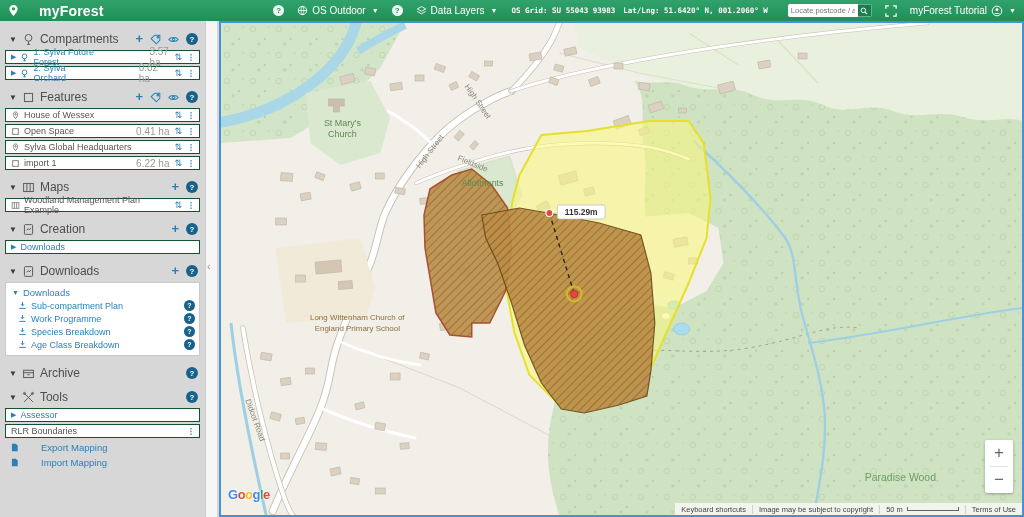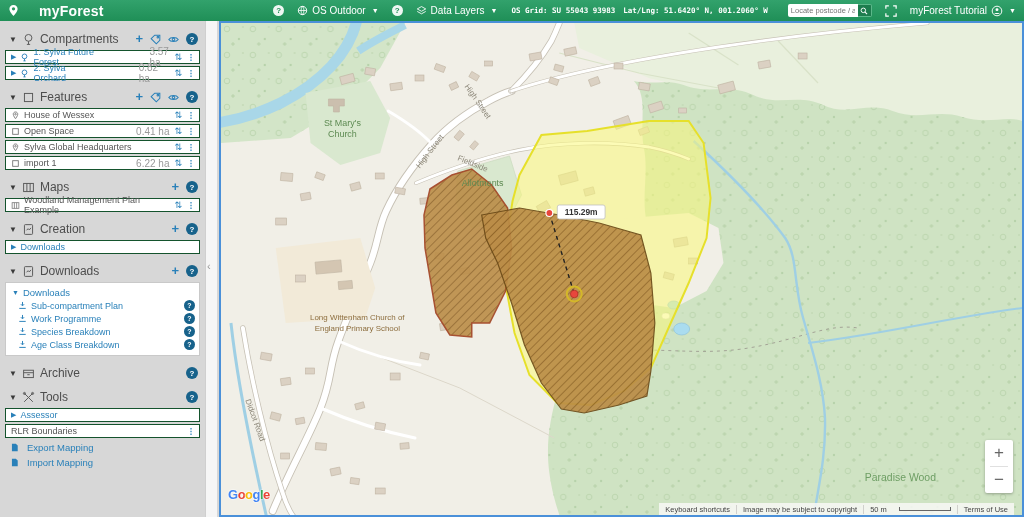"Export Mapping" .link-row { gap: 8px -> 22px }
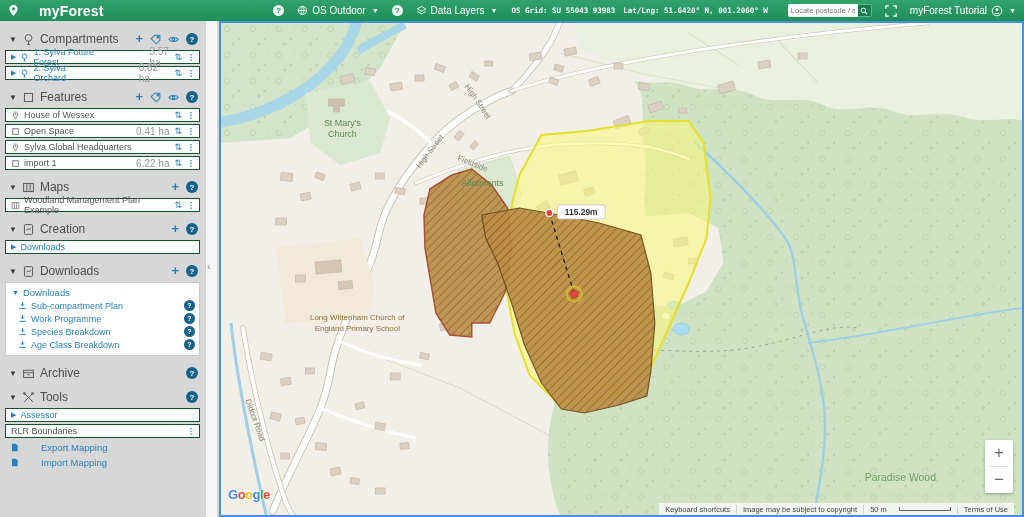"Keyboard shortcuts" .bottombar { right: 8px -> 0 }
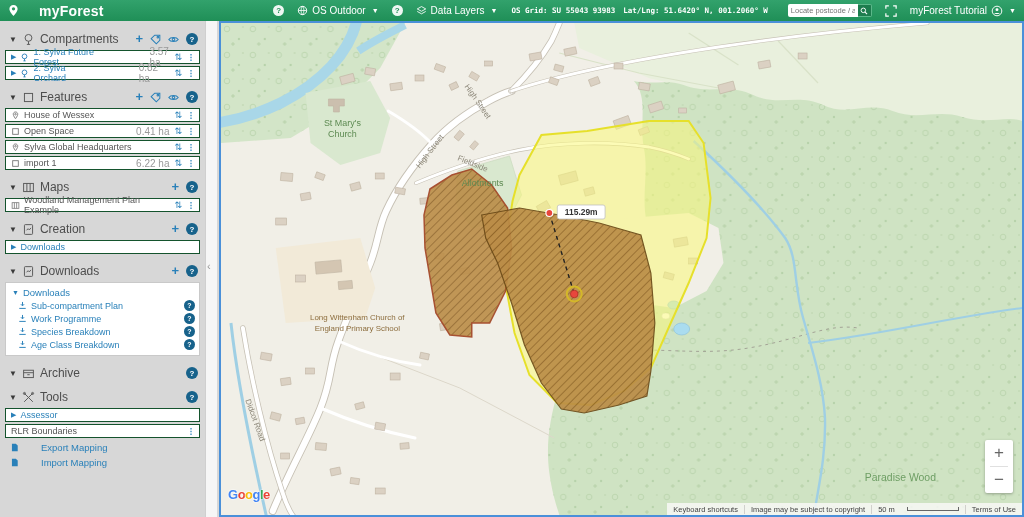"50 m" .scaleseg { gap: 12px -> 4px }
